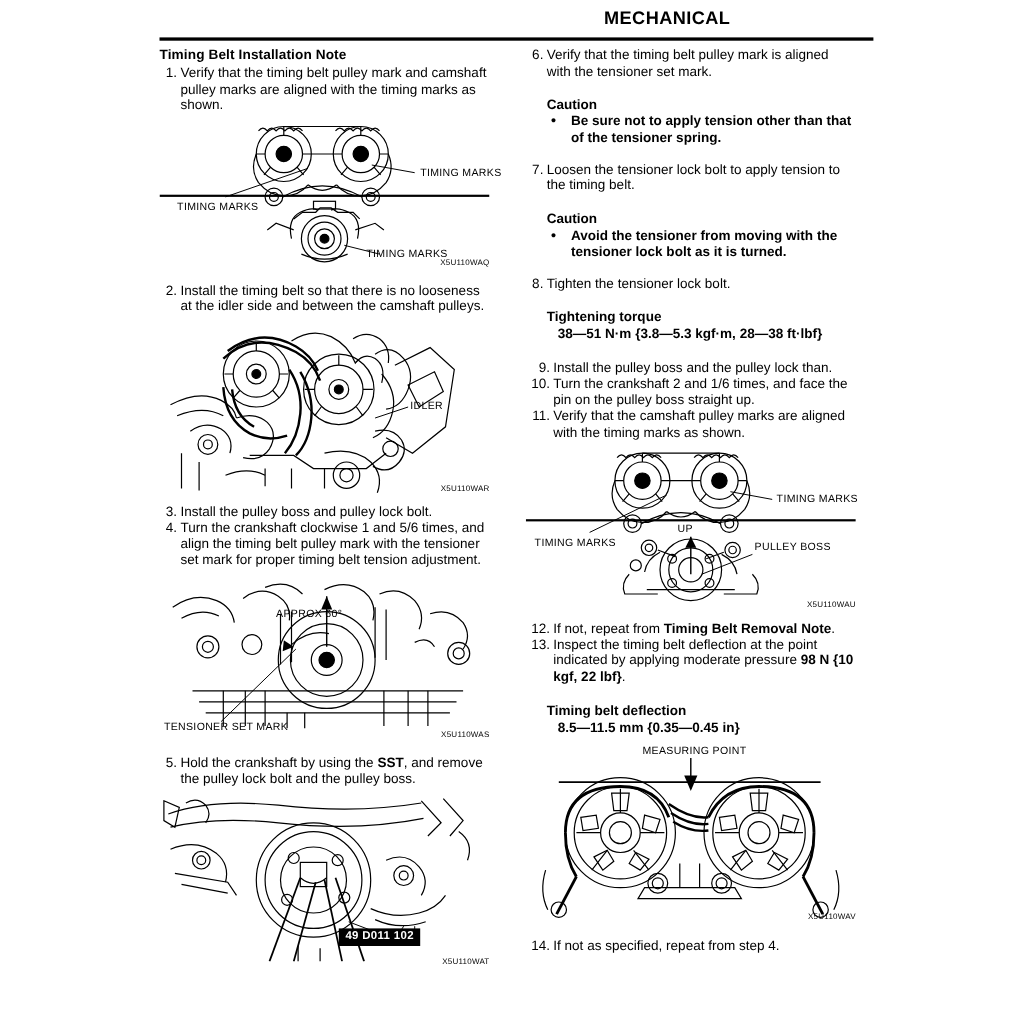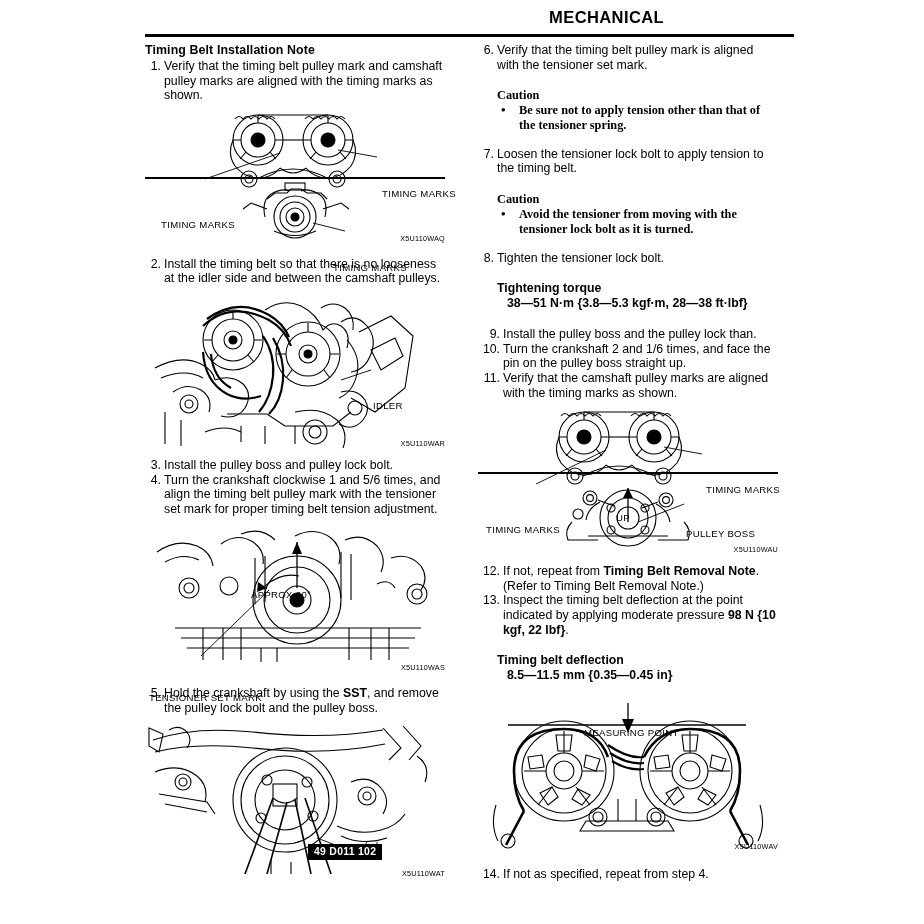"Caution" .caution { font-family: Liberation Serif, serif -> none }
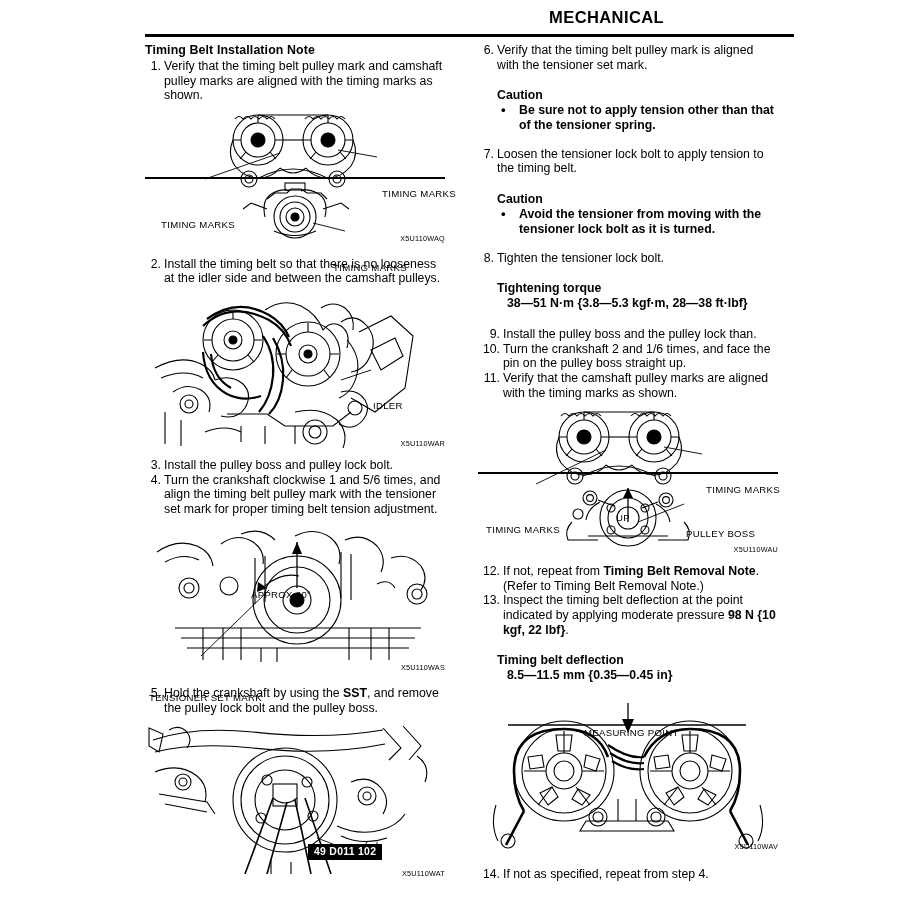"TIMING MARKS" .fig-label { margin-top: 36px -> none }
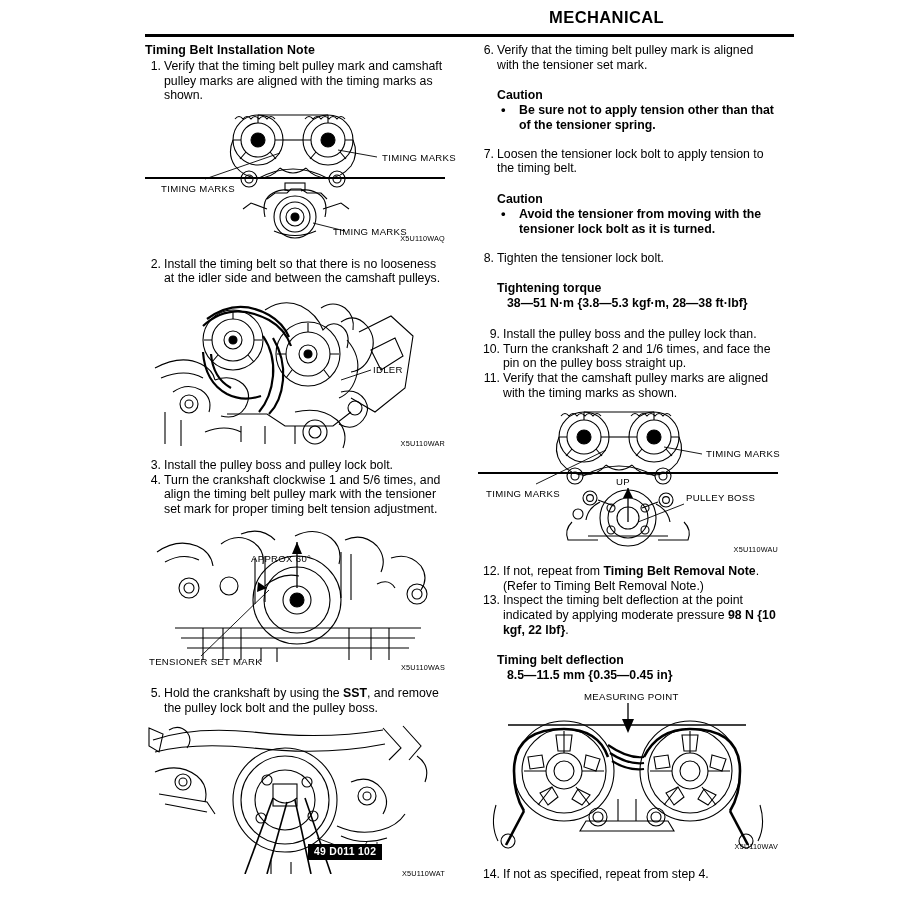"(Refer to Timing Belt Removal" div { html: <div>(Refer to Timing Belt Removal Note.)</div> -> none }
